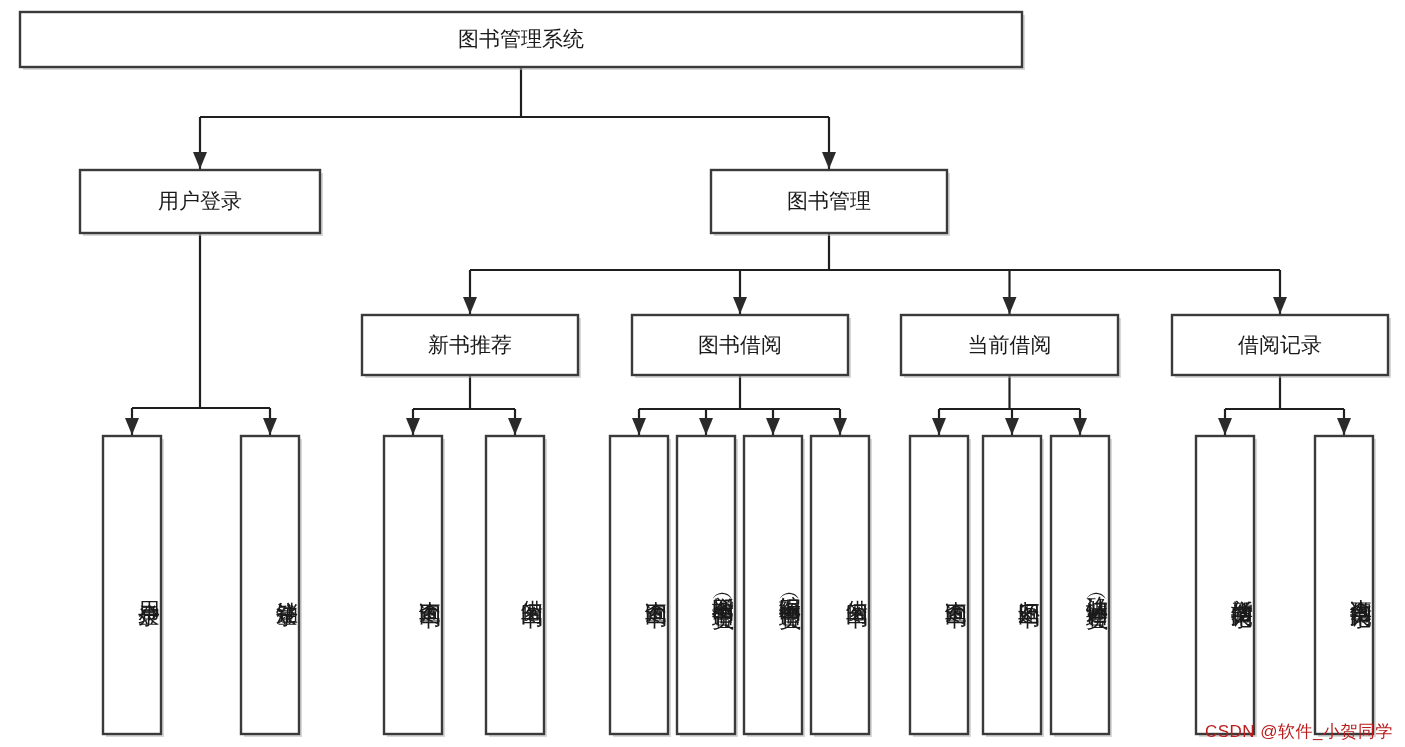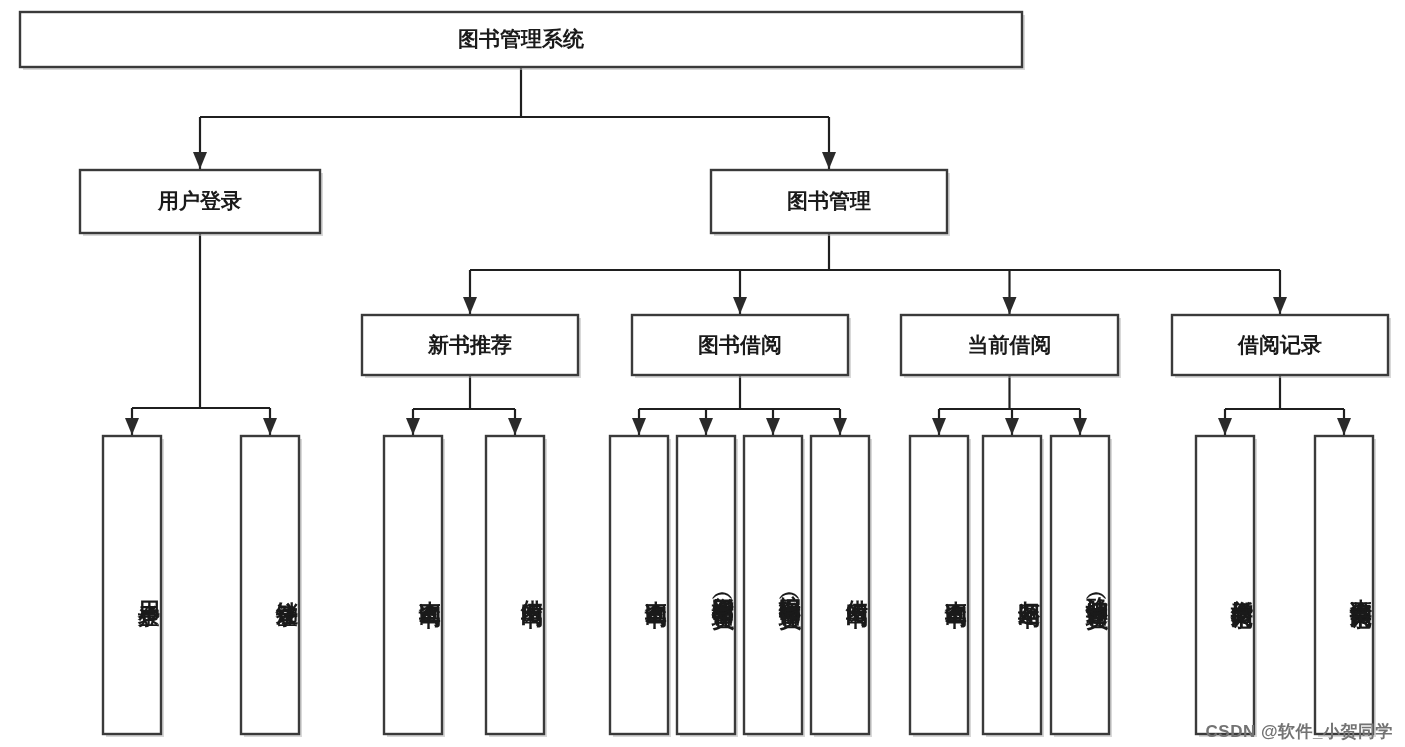"图书管理系统" #diagram-root { font-weight: bold -> none }
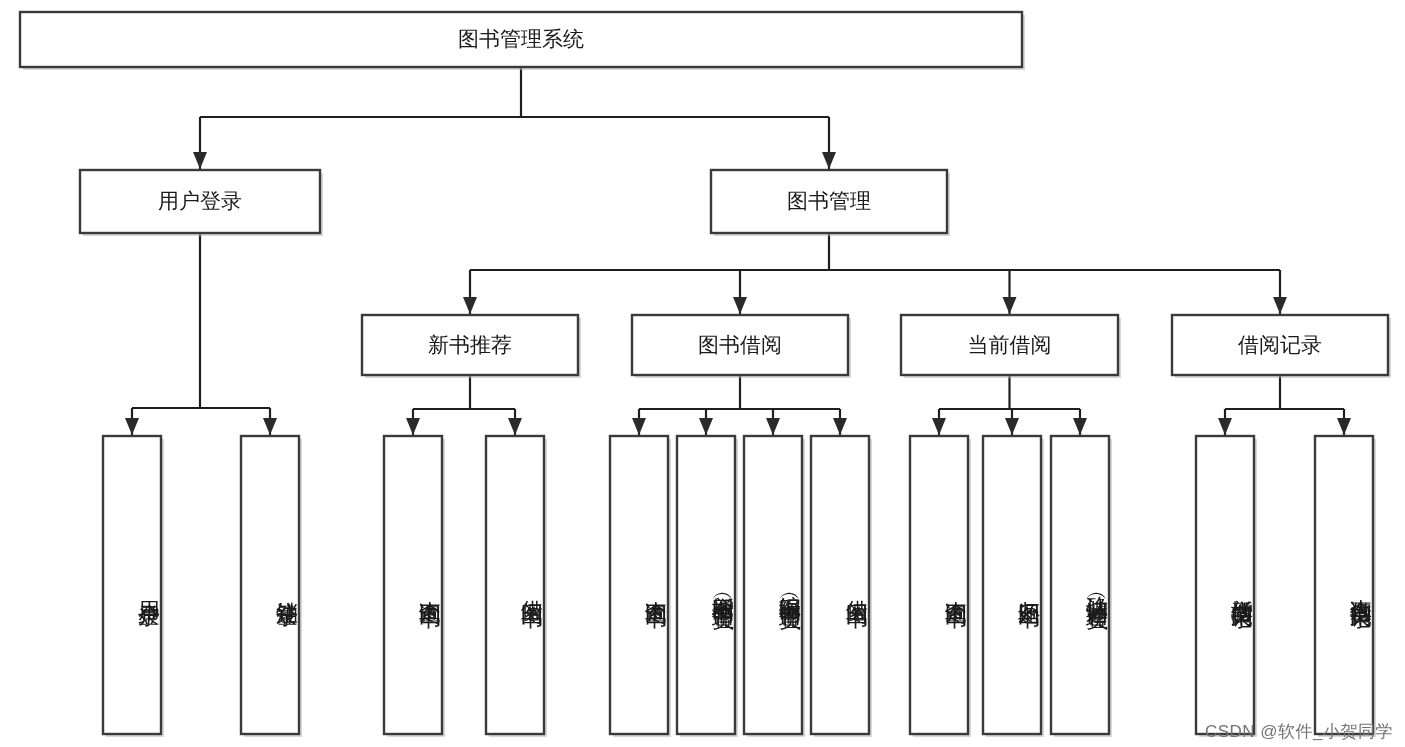"CSDN @软件_小贺同学" .watermark { color: #737373 -> #b91c1c }
